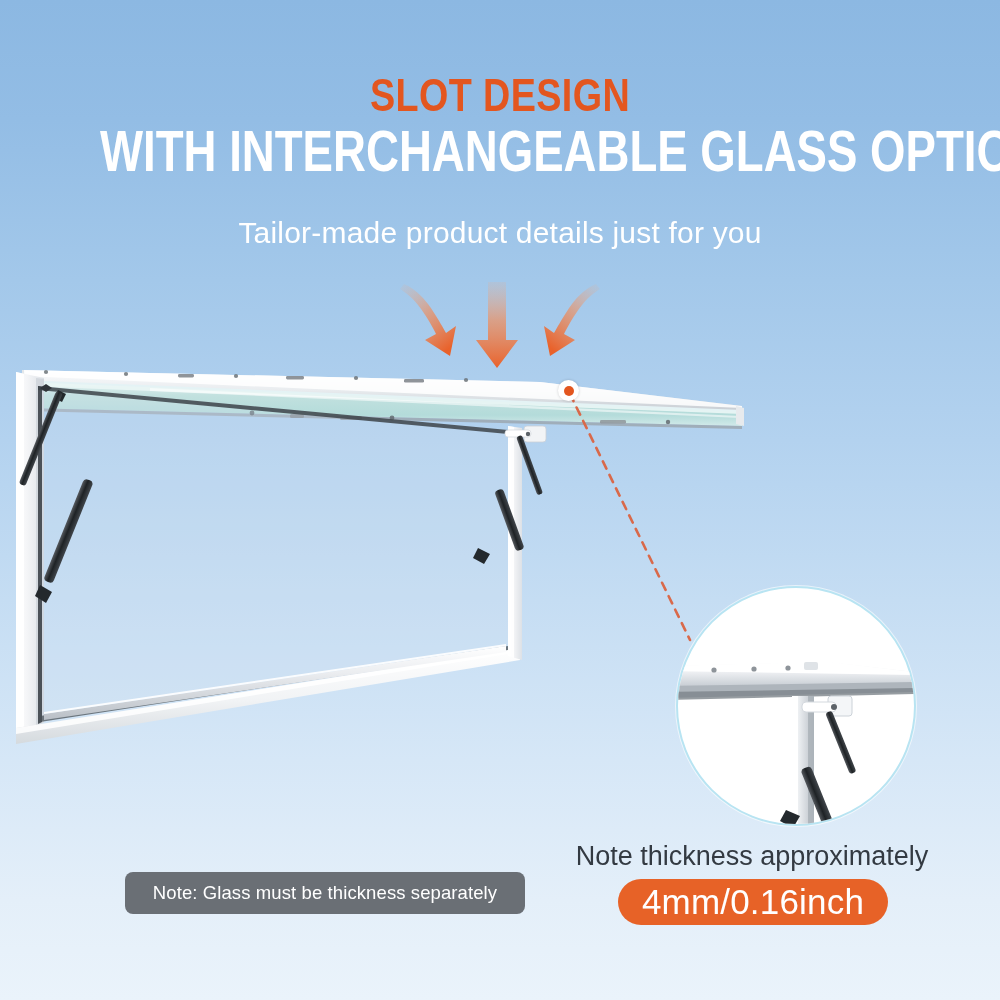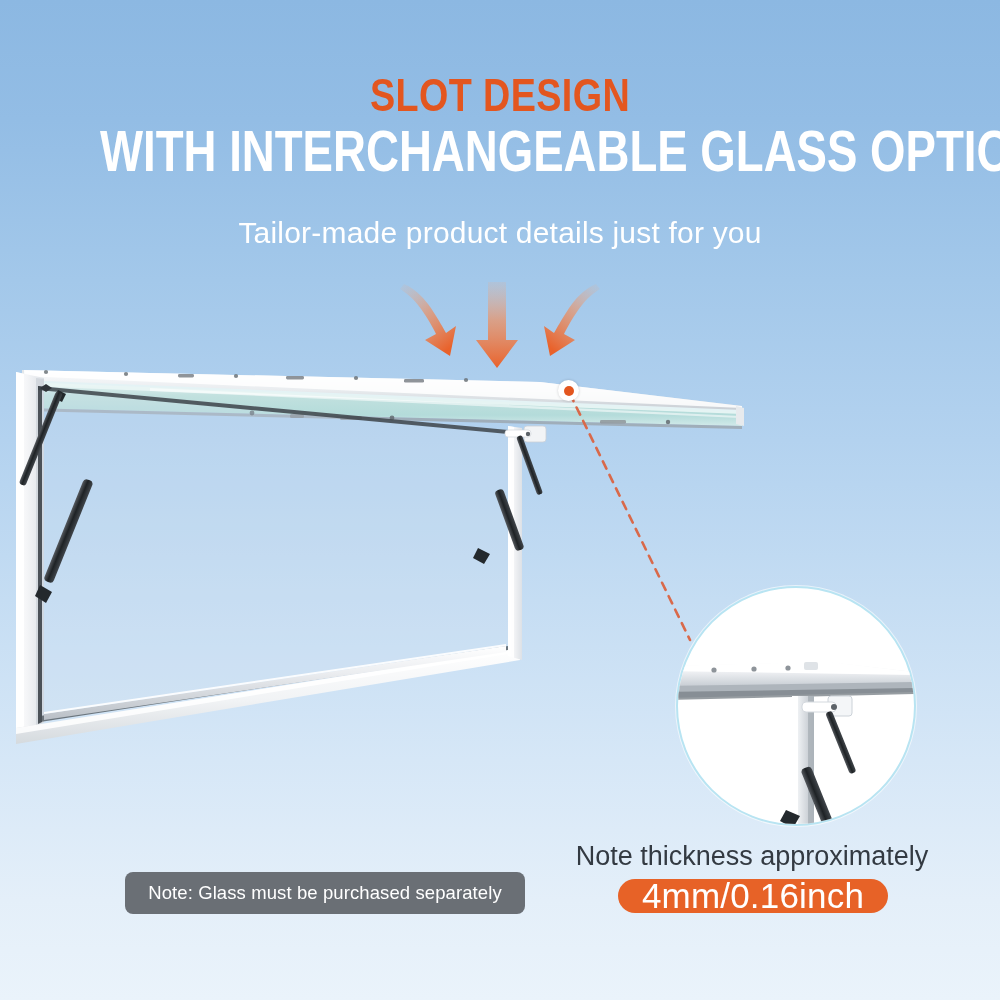"Note: Glass must be purchased" div.note-banner { text: purchased -> thickness }
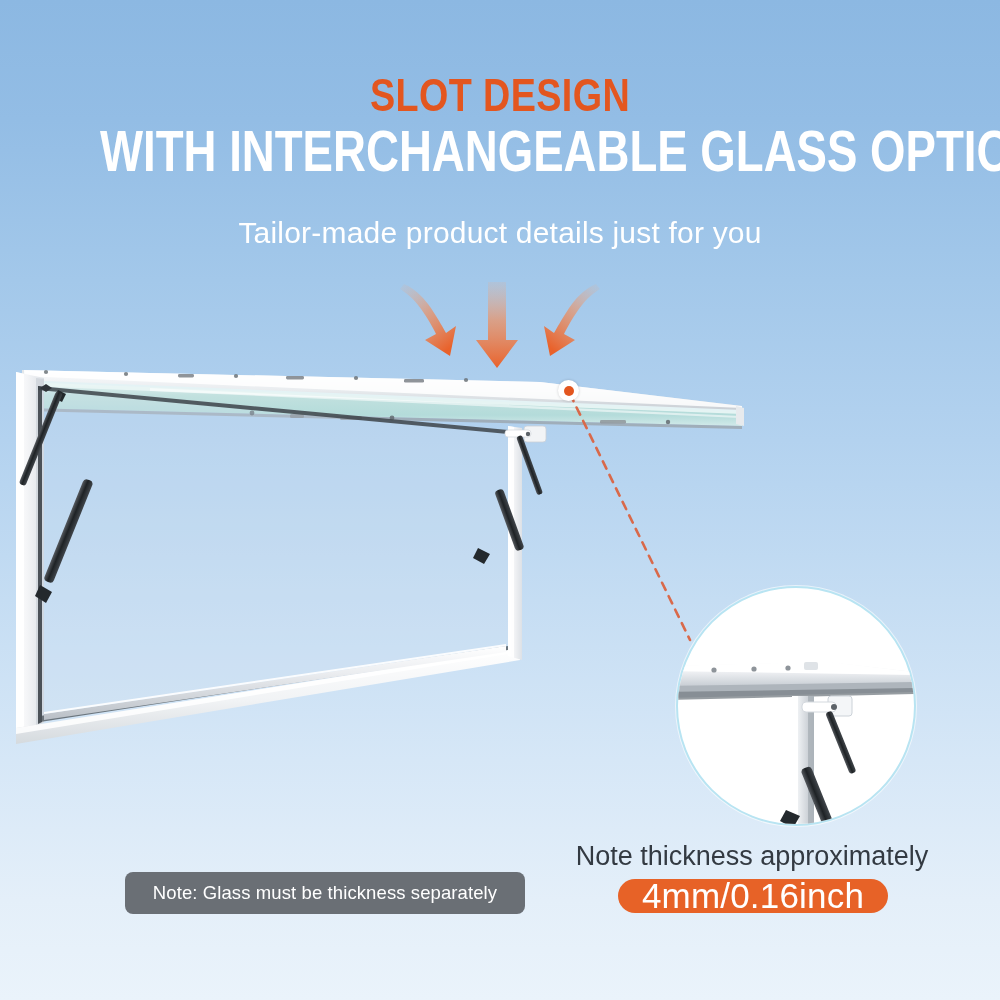"4mm/0.16inch" .thickness-pill { height: 34px -> 46px }
